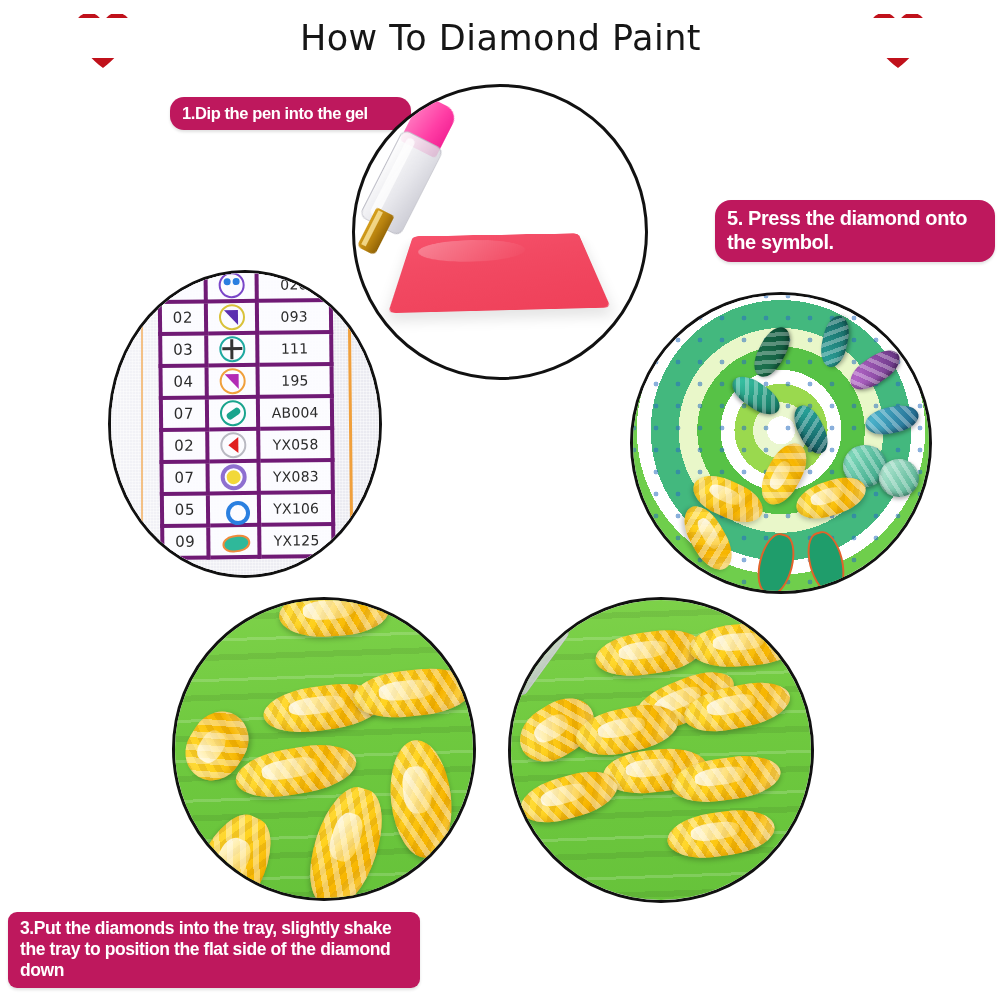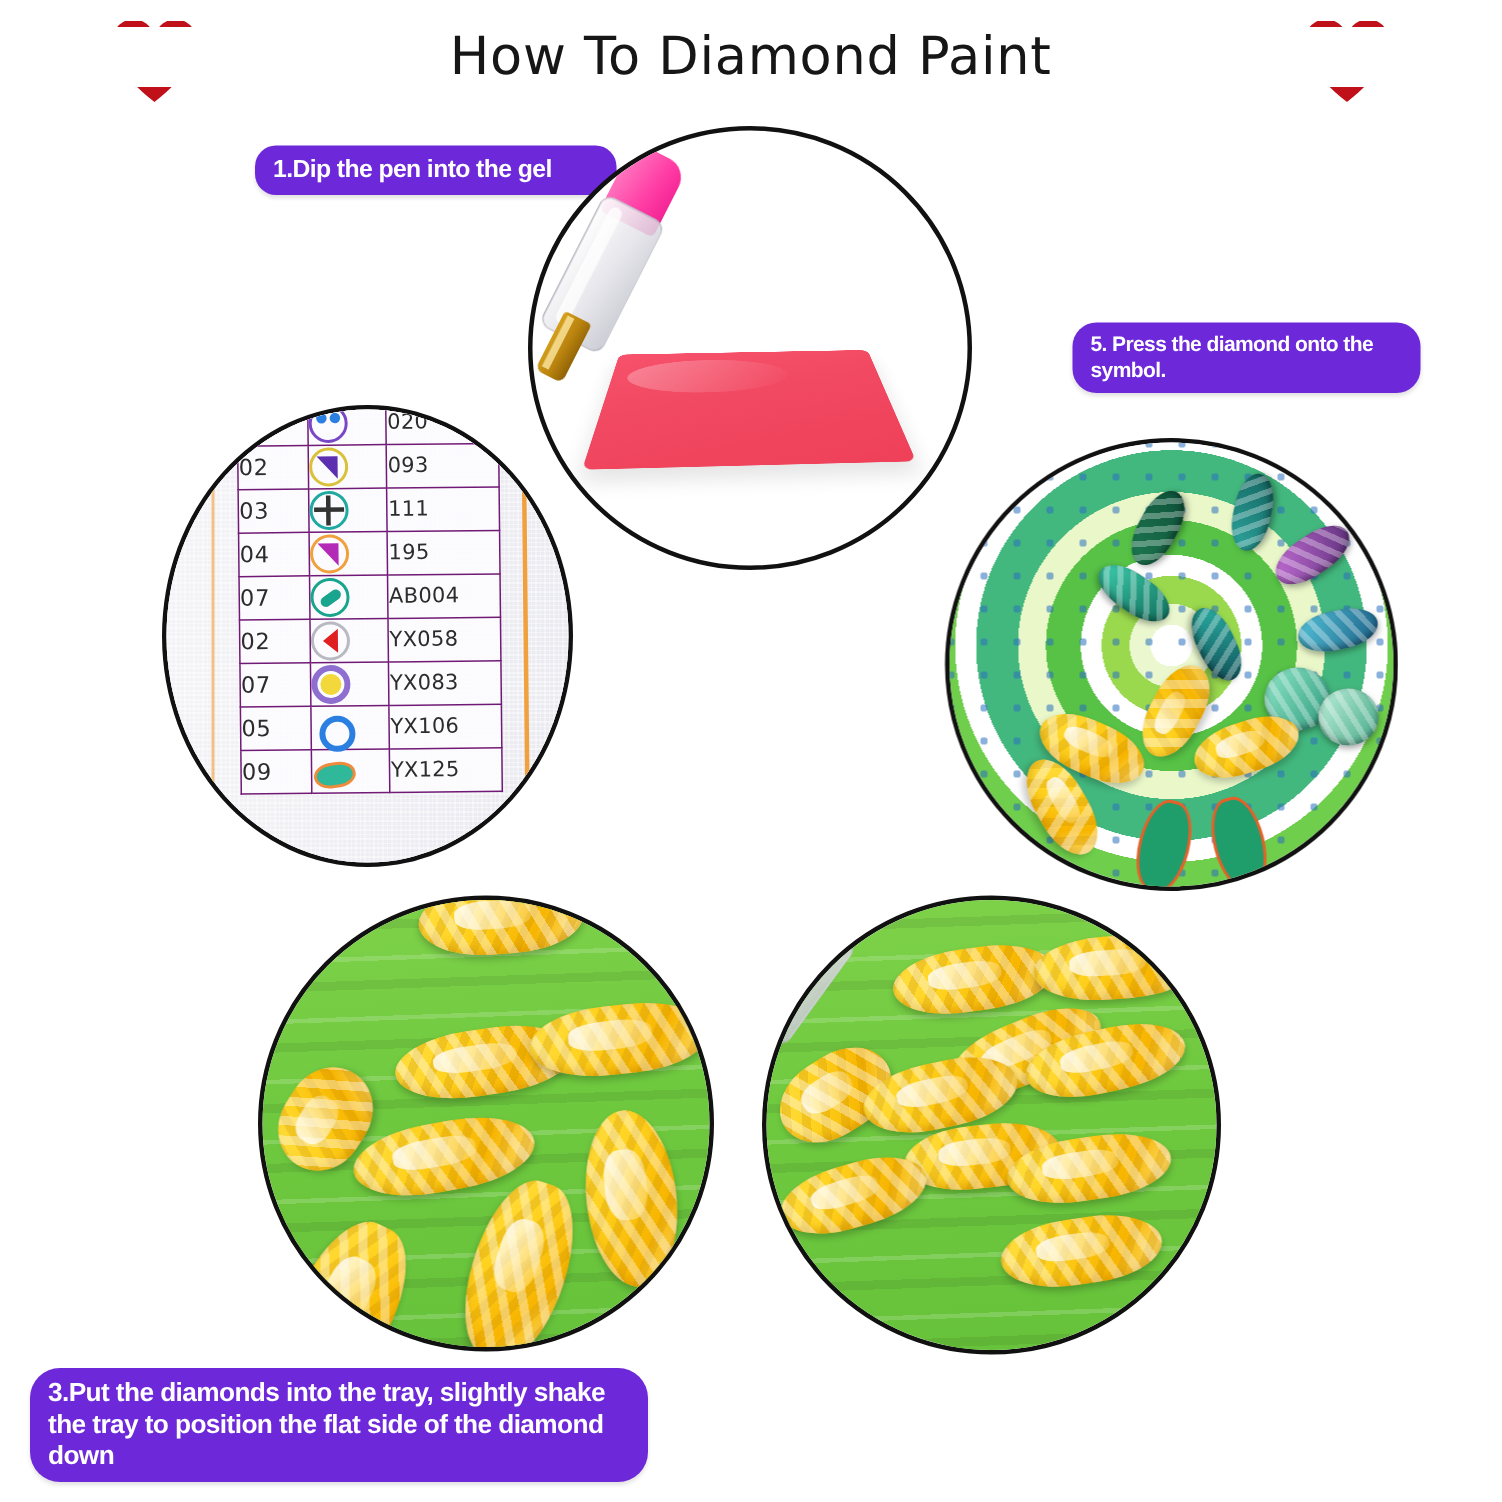"1.Dip the pen into the" .pill { background: #6d28d9 -> #be185d }
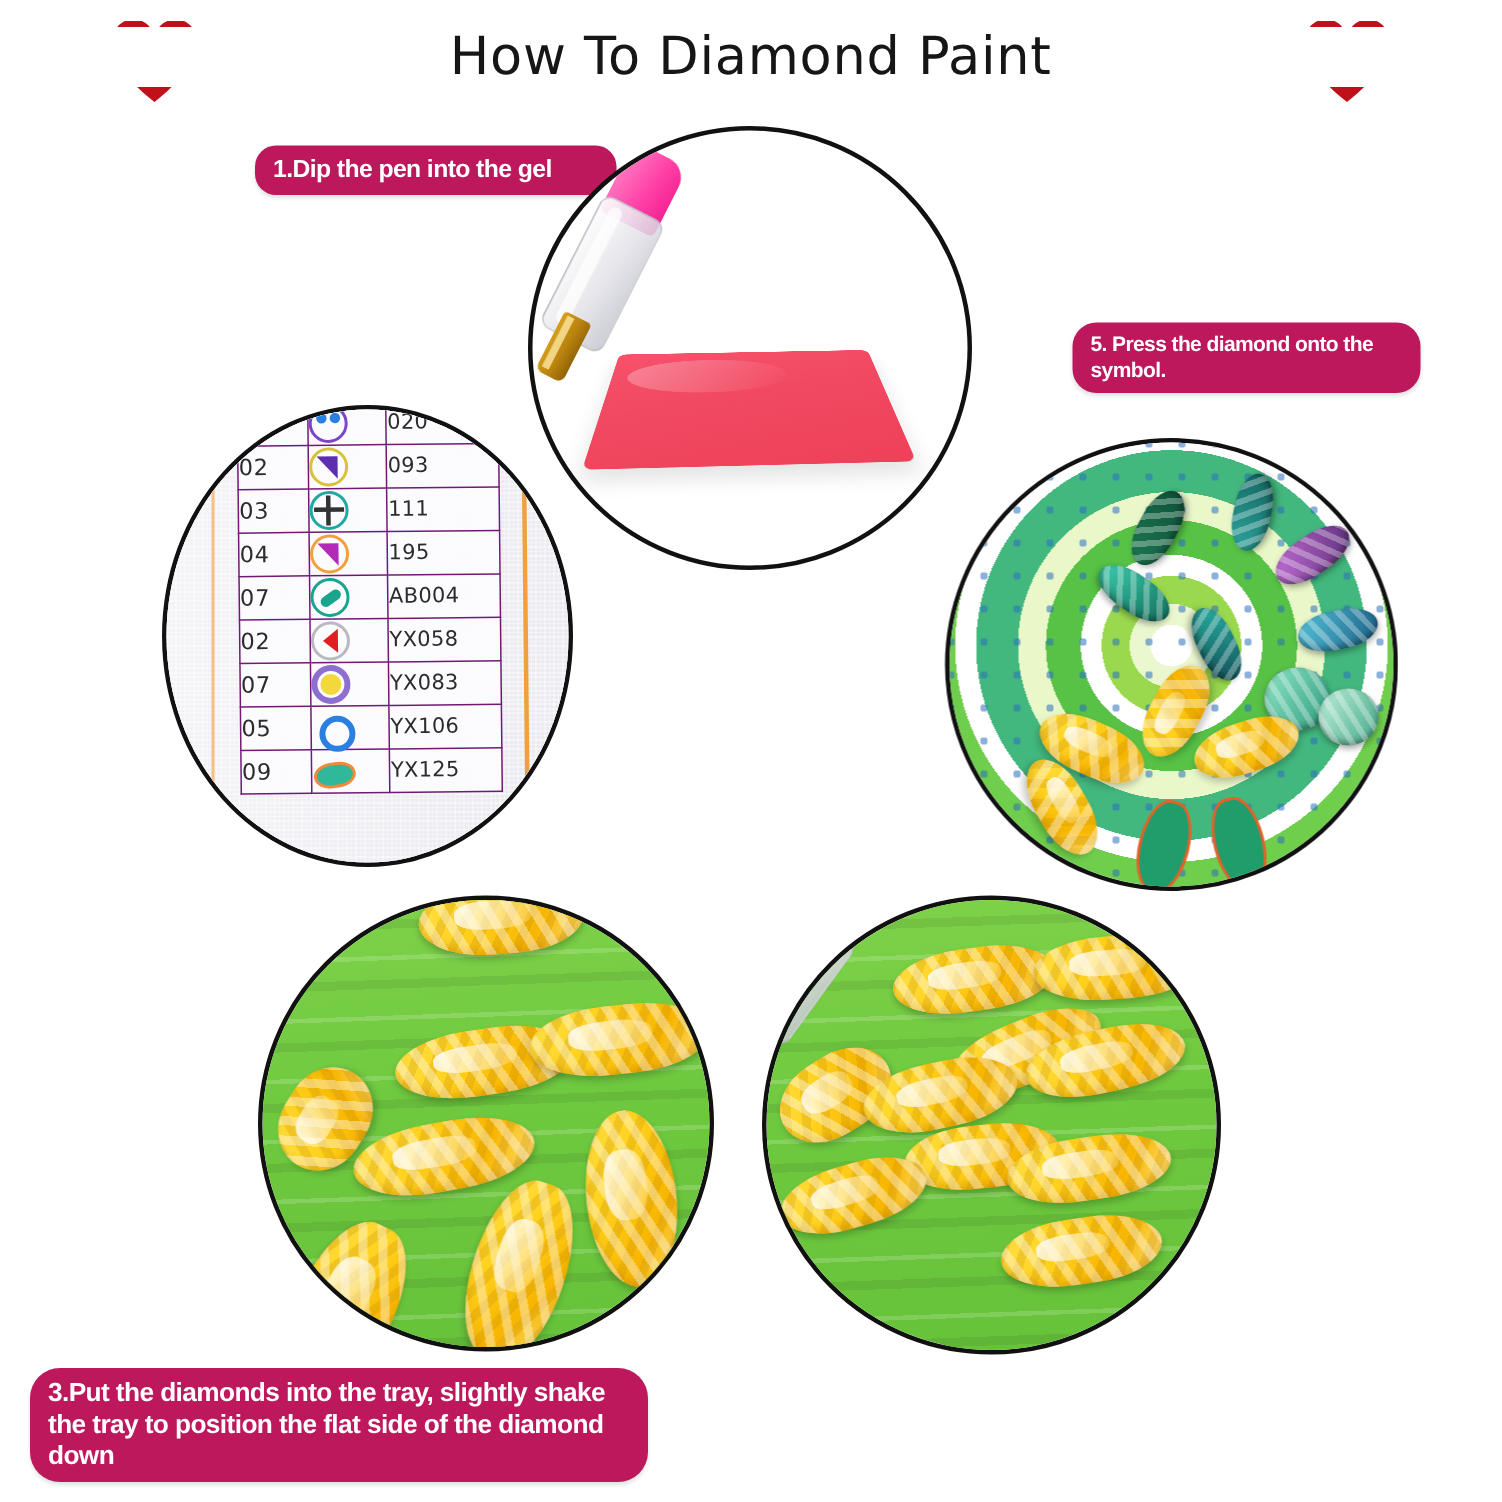"5. Press the diamond onto" #label-5 { font-size: 14px -> 20px; top: 215px -> 200px; width: 232px -> 280px }
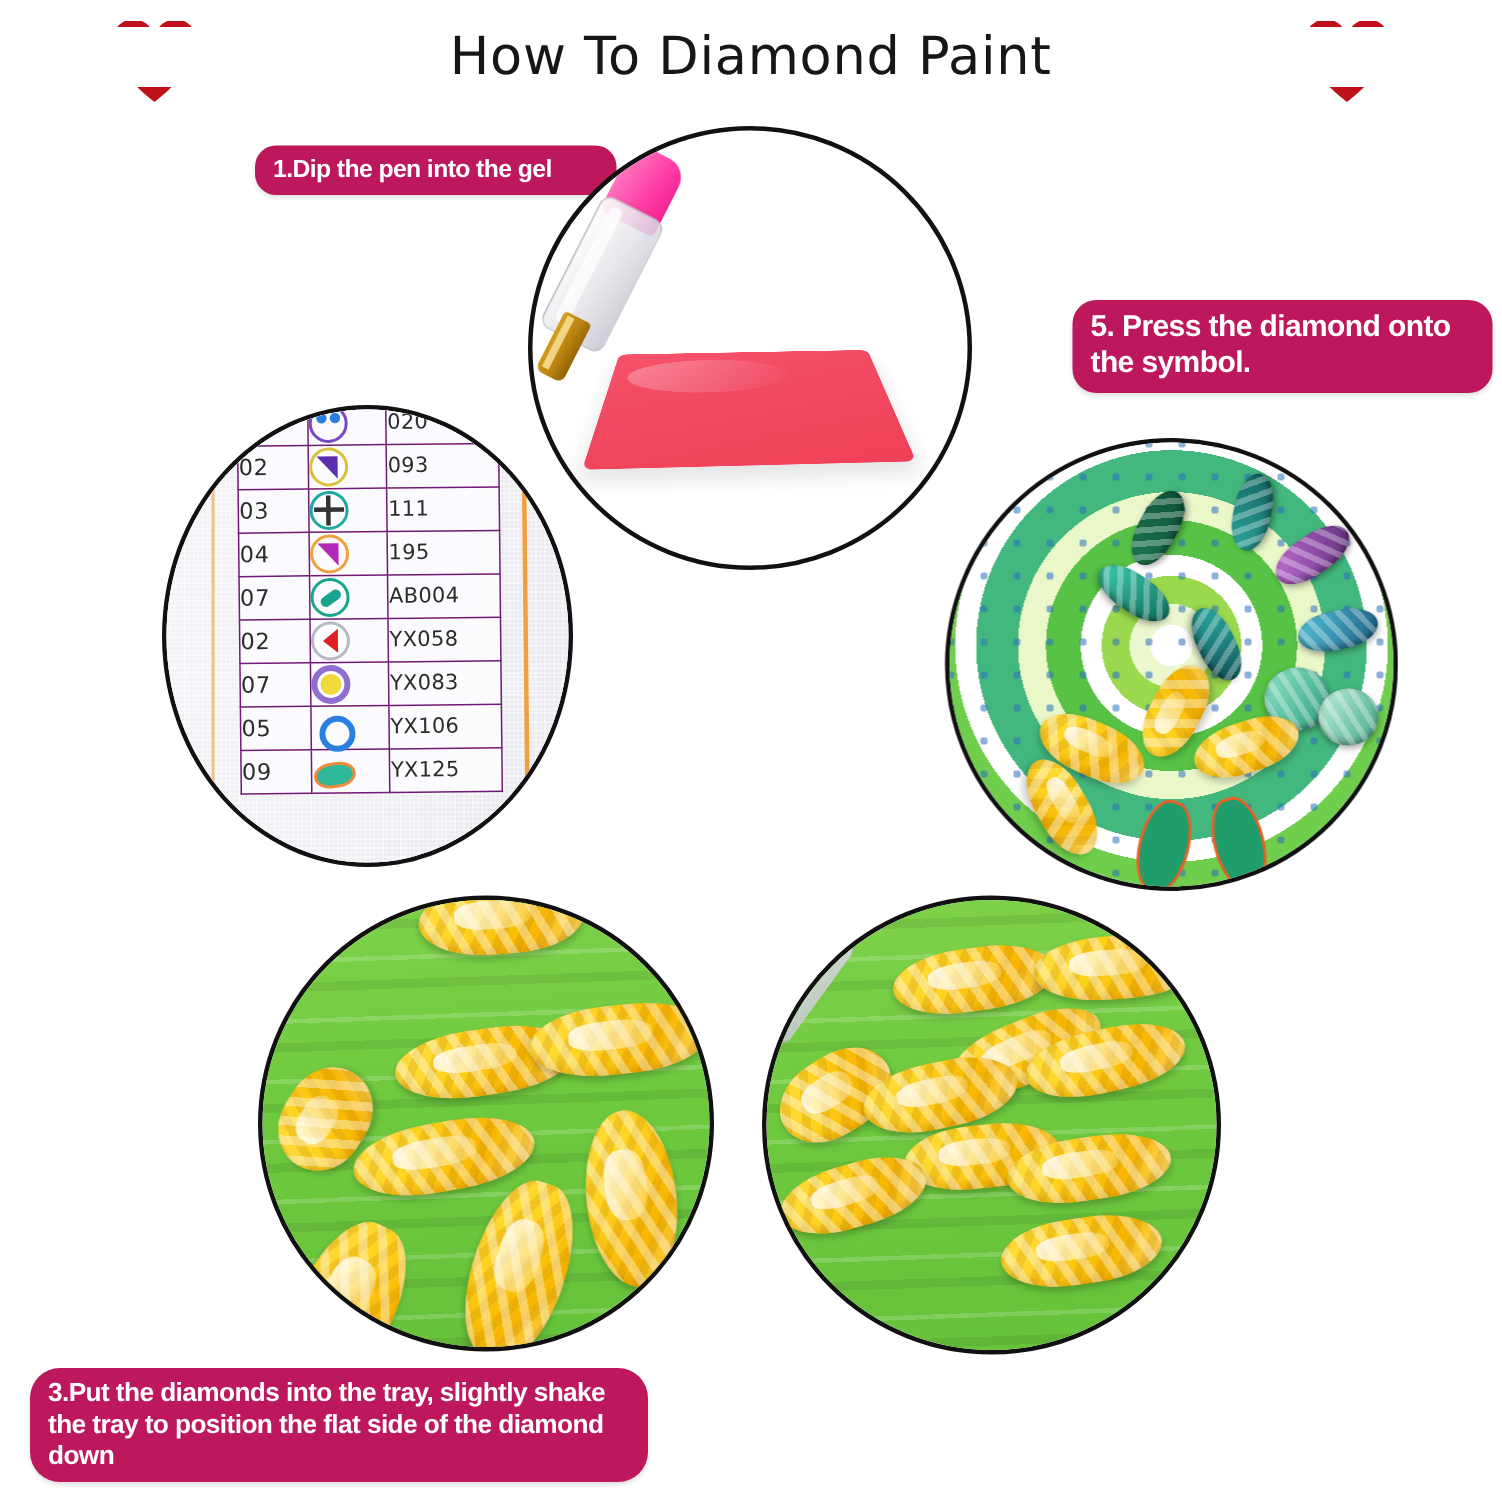"020" .chart-tbl td { border: 1px solid #701a75 -> 4px solid #701a75; text-align: left -> center }
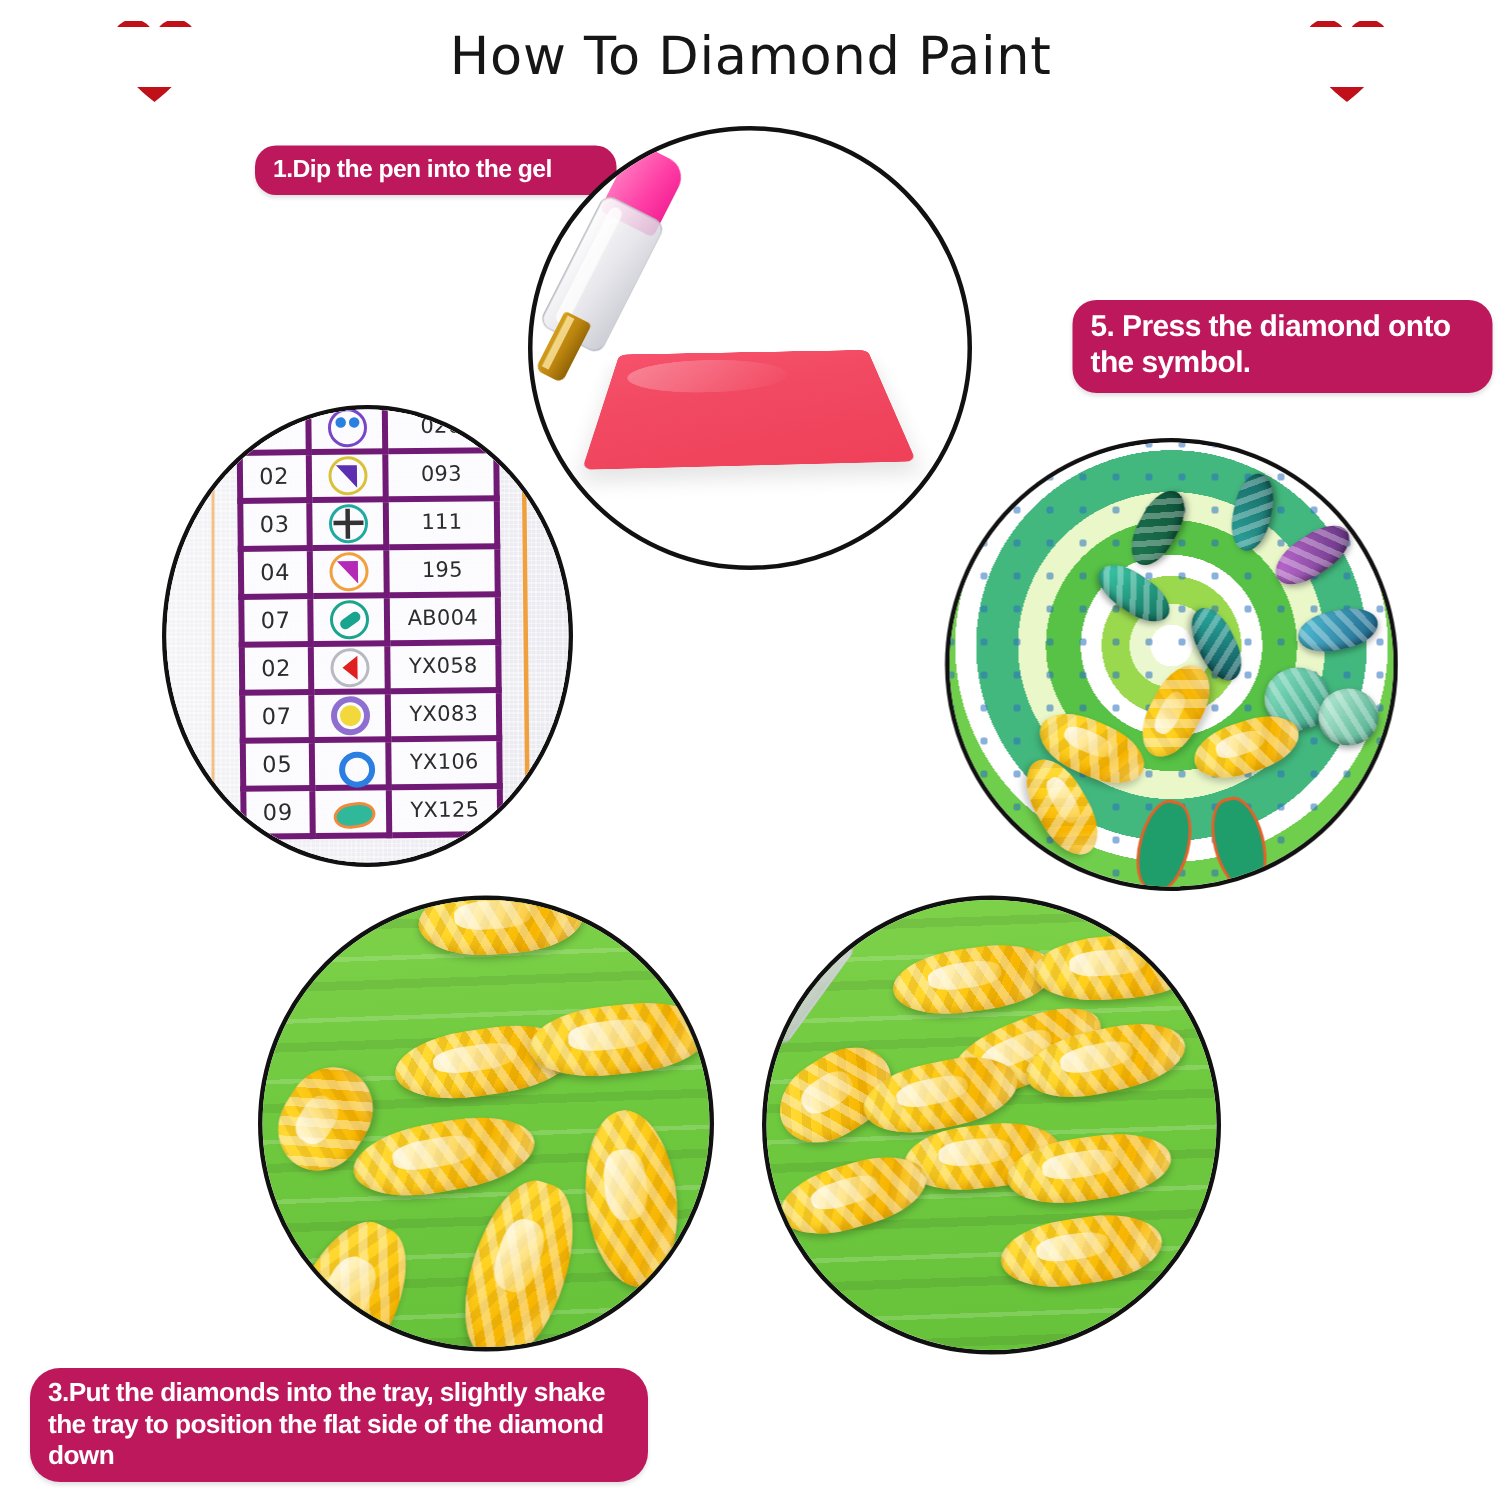"3.Put the diamonds into the" #label-3 { border-radius: 20px -> 9px; margin-left: 12px -> none }
